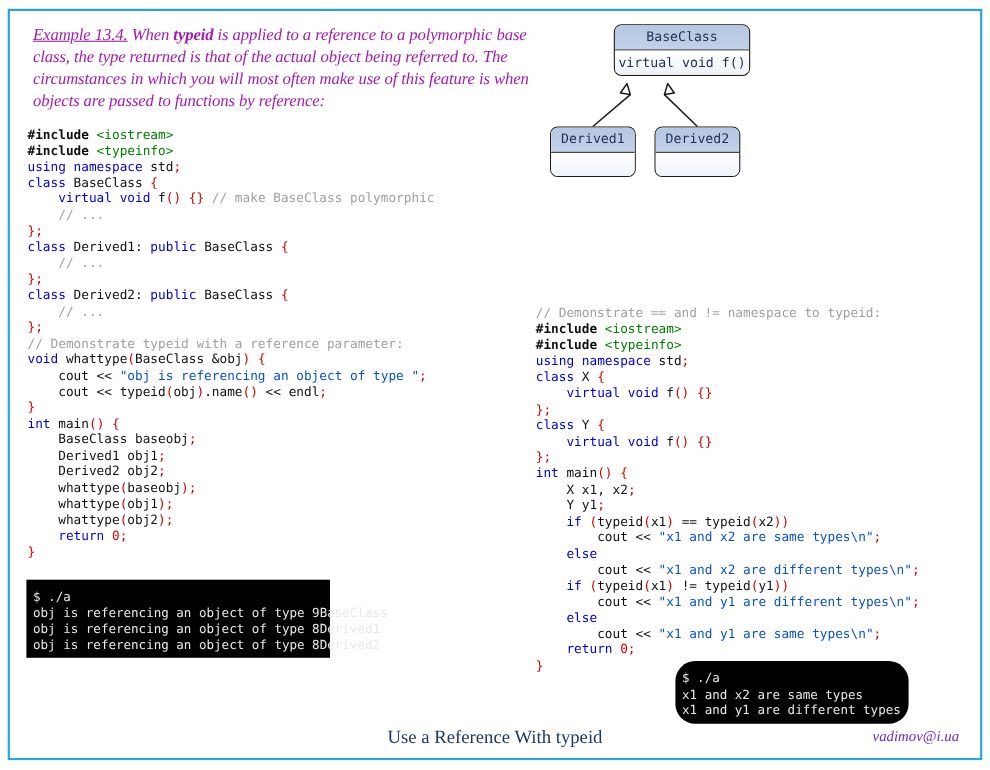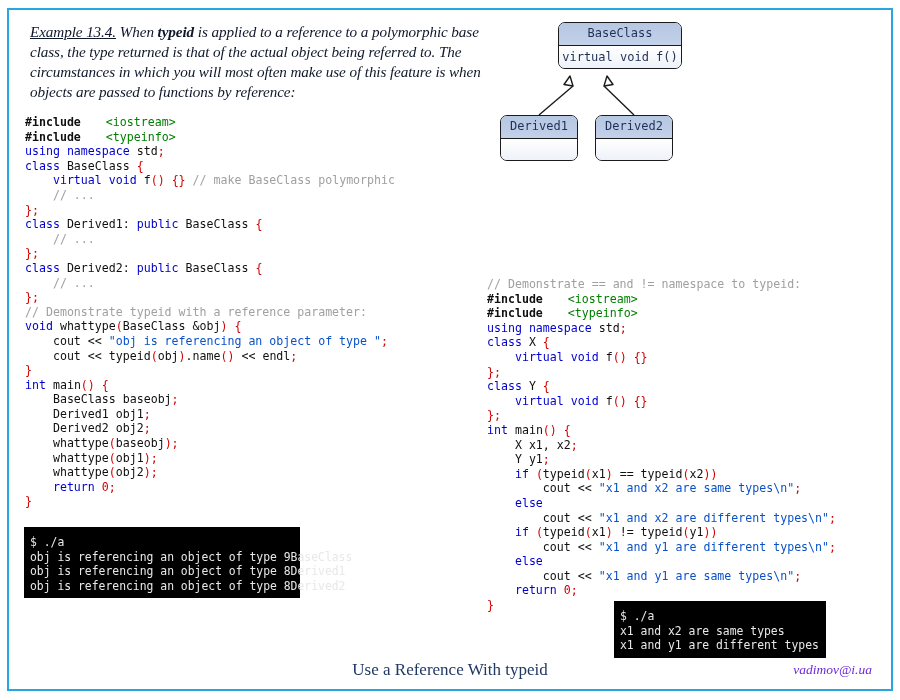"Example 13.4. When typeid is" .prose { color: #0f172a -> #a21caf }
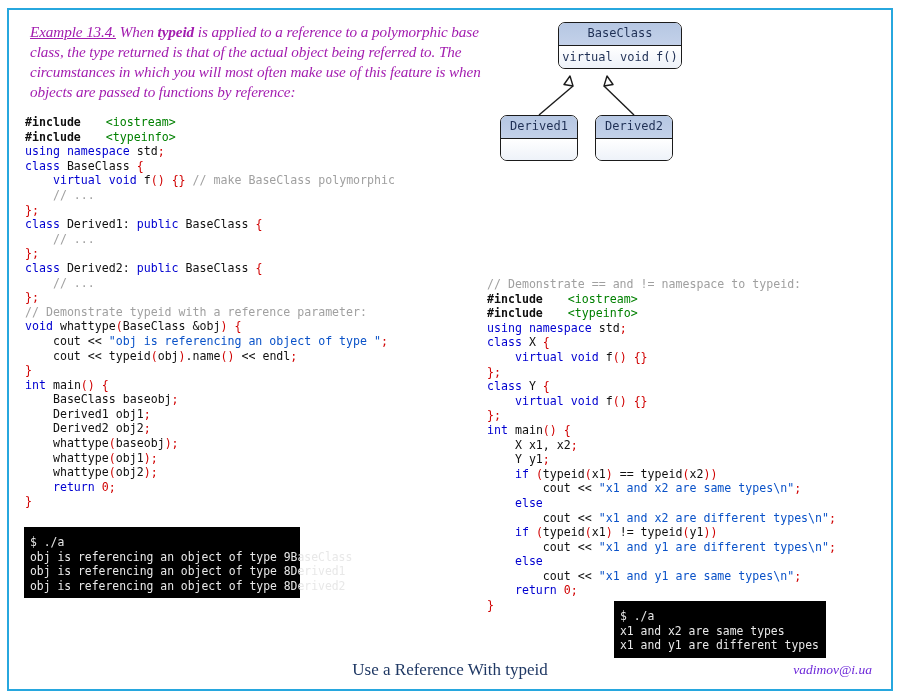"<iostream>" .hdr { margin-left: 18px -> none }
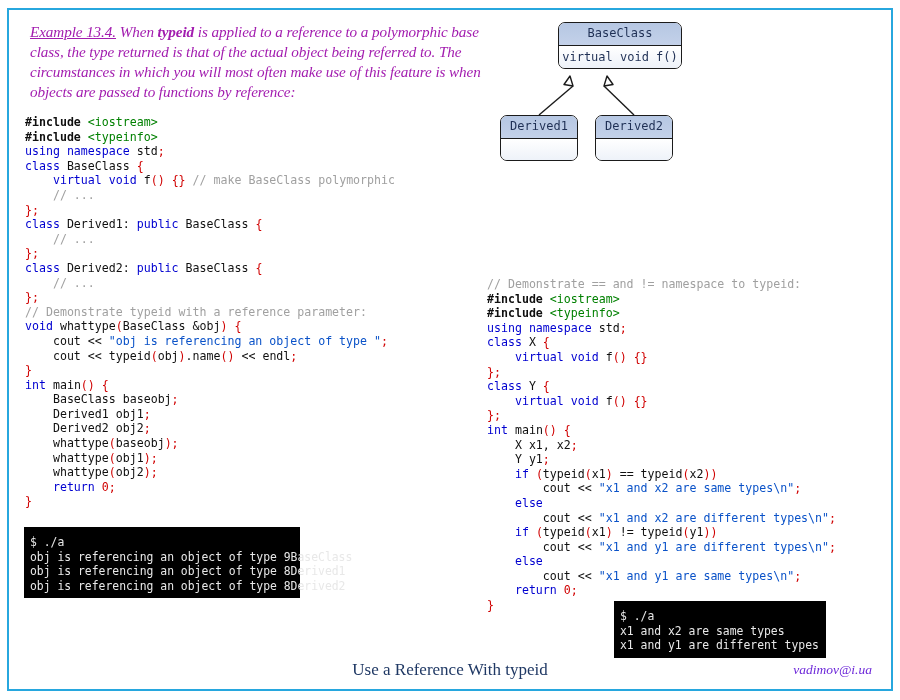"$ ./a x1 and x2" #term2 { border-radius: none -> 18px }
